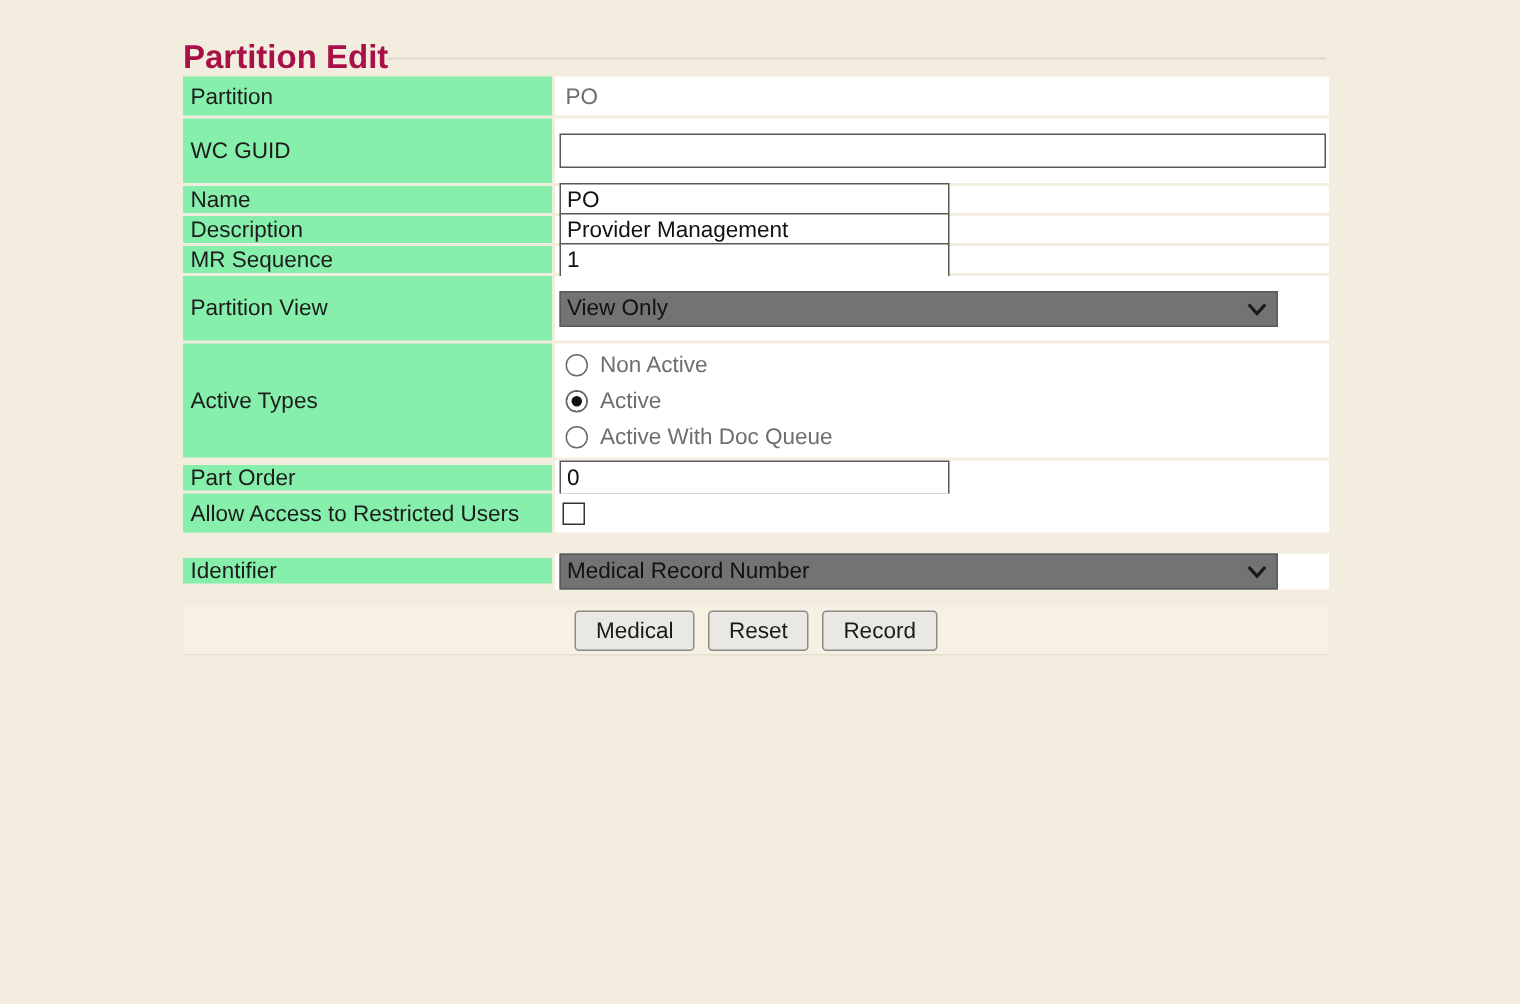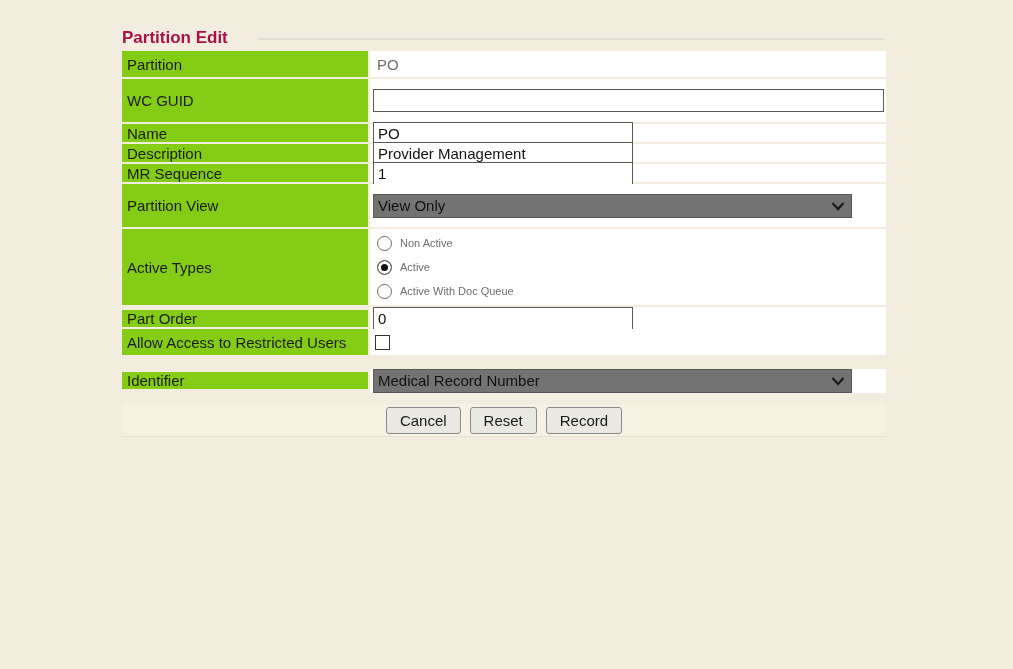"Partition Edit" .page-title { font-size: 17px -> 22px }
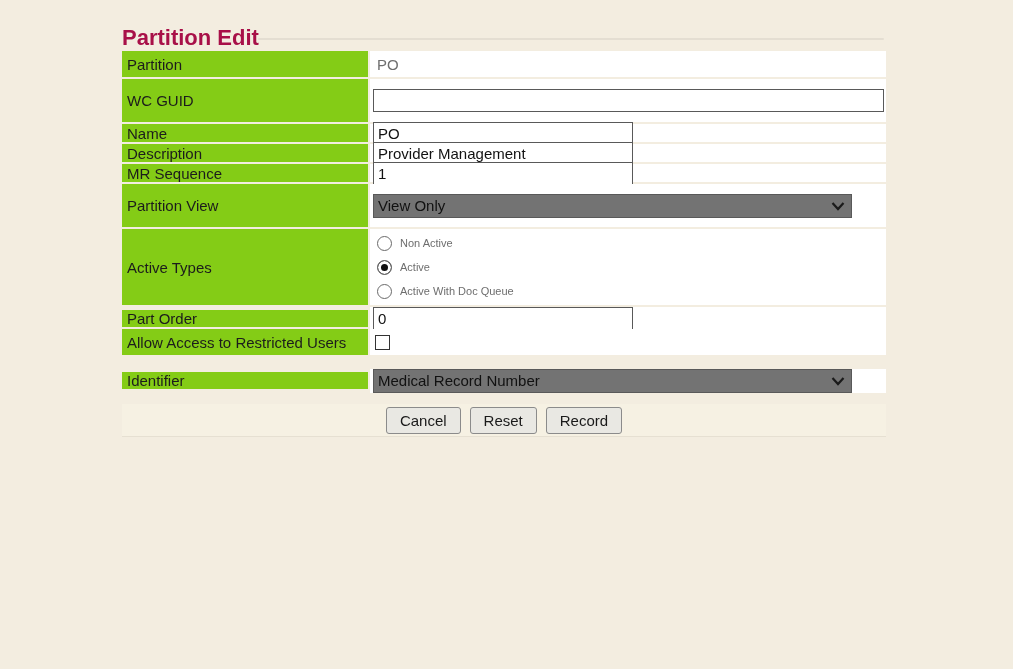"Partition" .label-cell { background: #84cc16 -> #86efac }
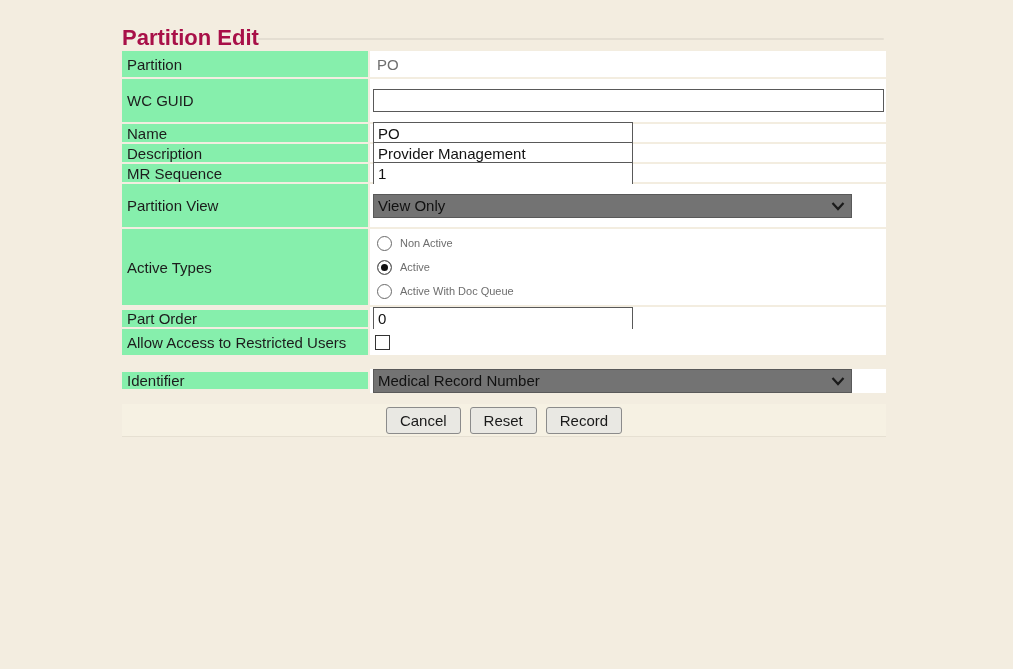"Non Active" .radio-label { font-size: 11px -> 15px }
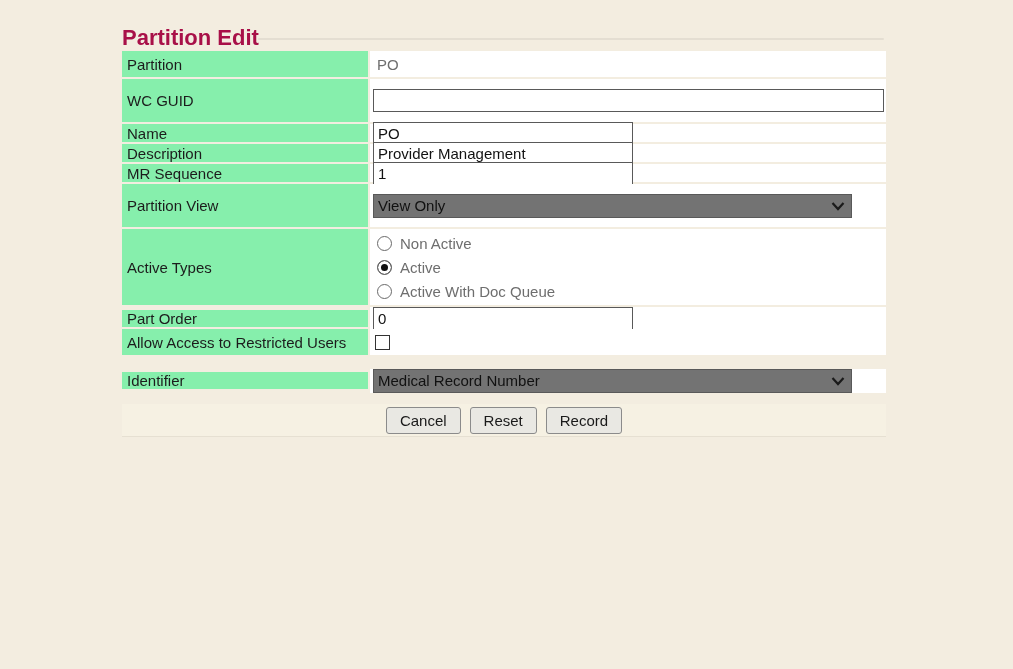"Cancel" button.btn { text: Cancel -> Medical }
